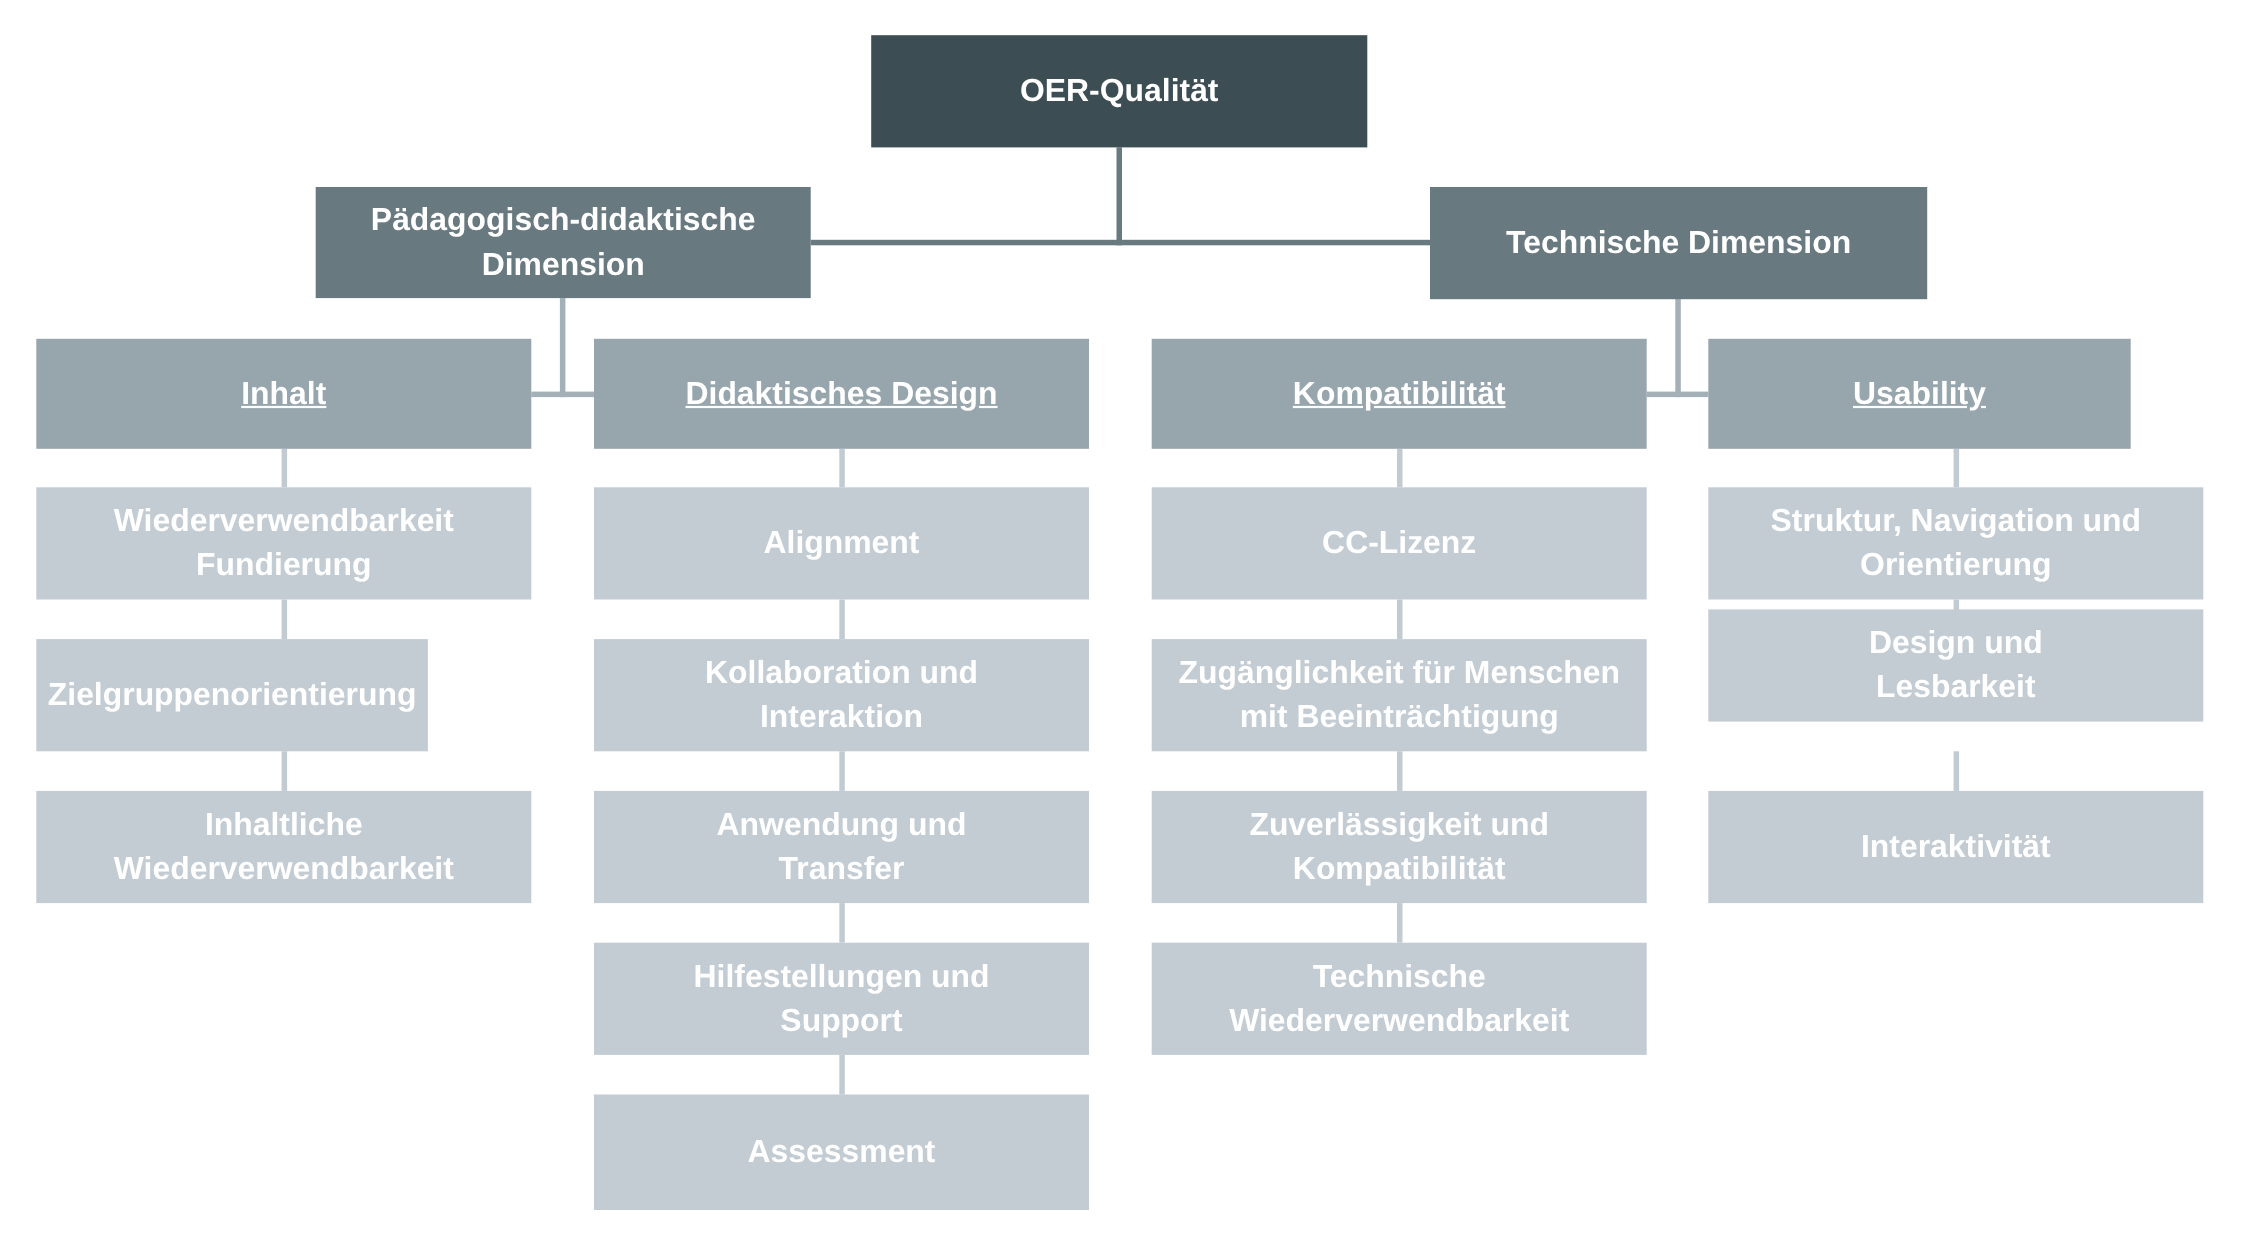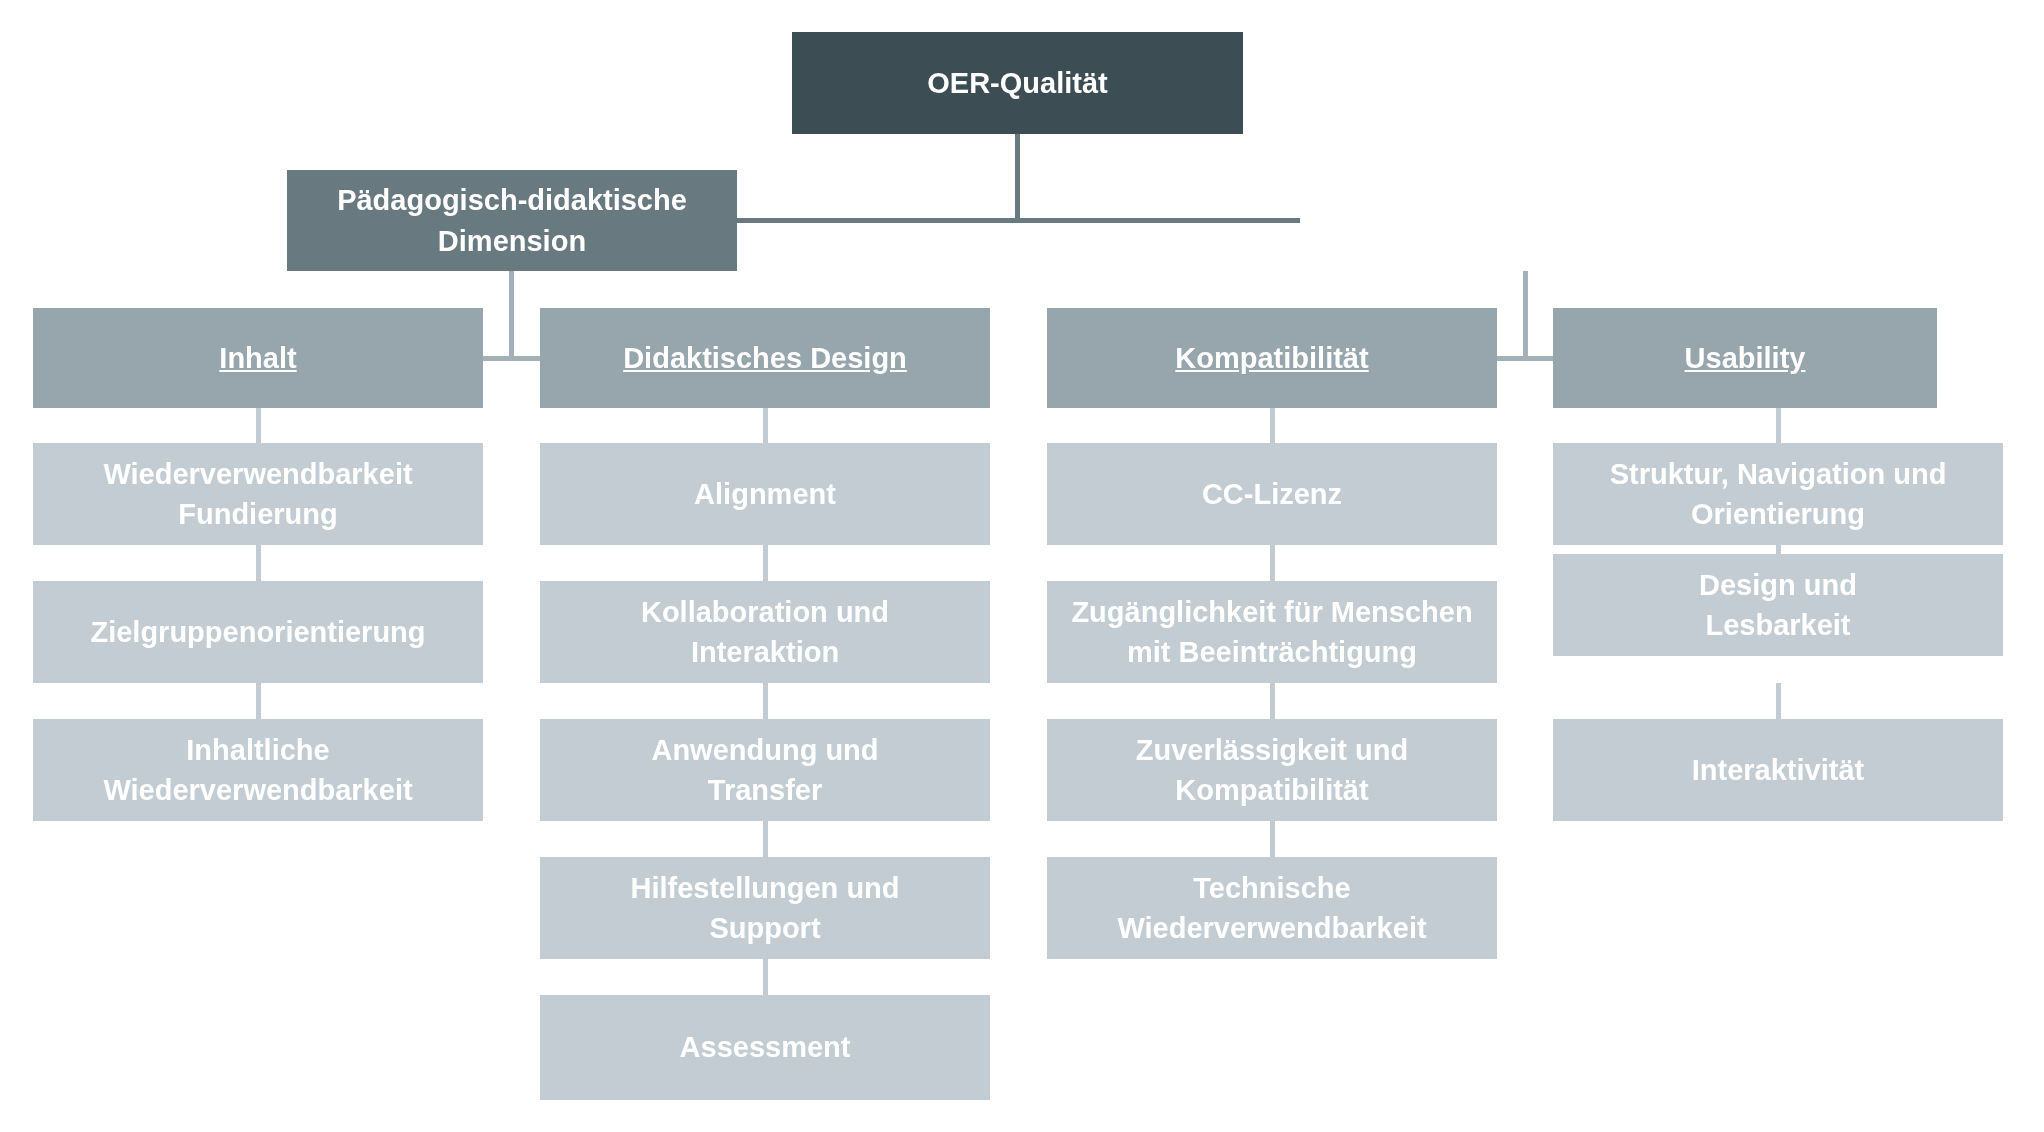"Technische Dimension" div.box { html: none -> <div>Technische Dimension</div> }
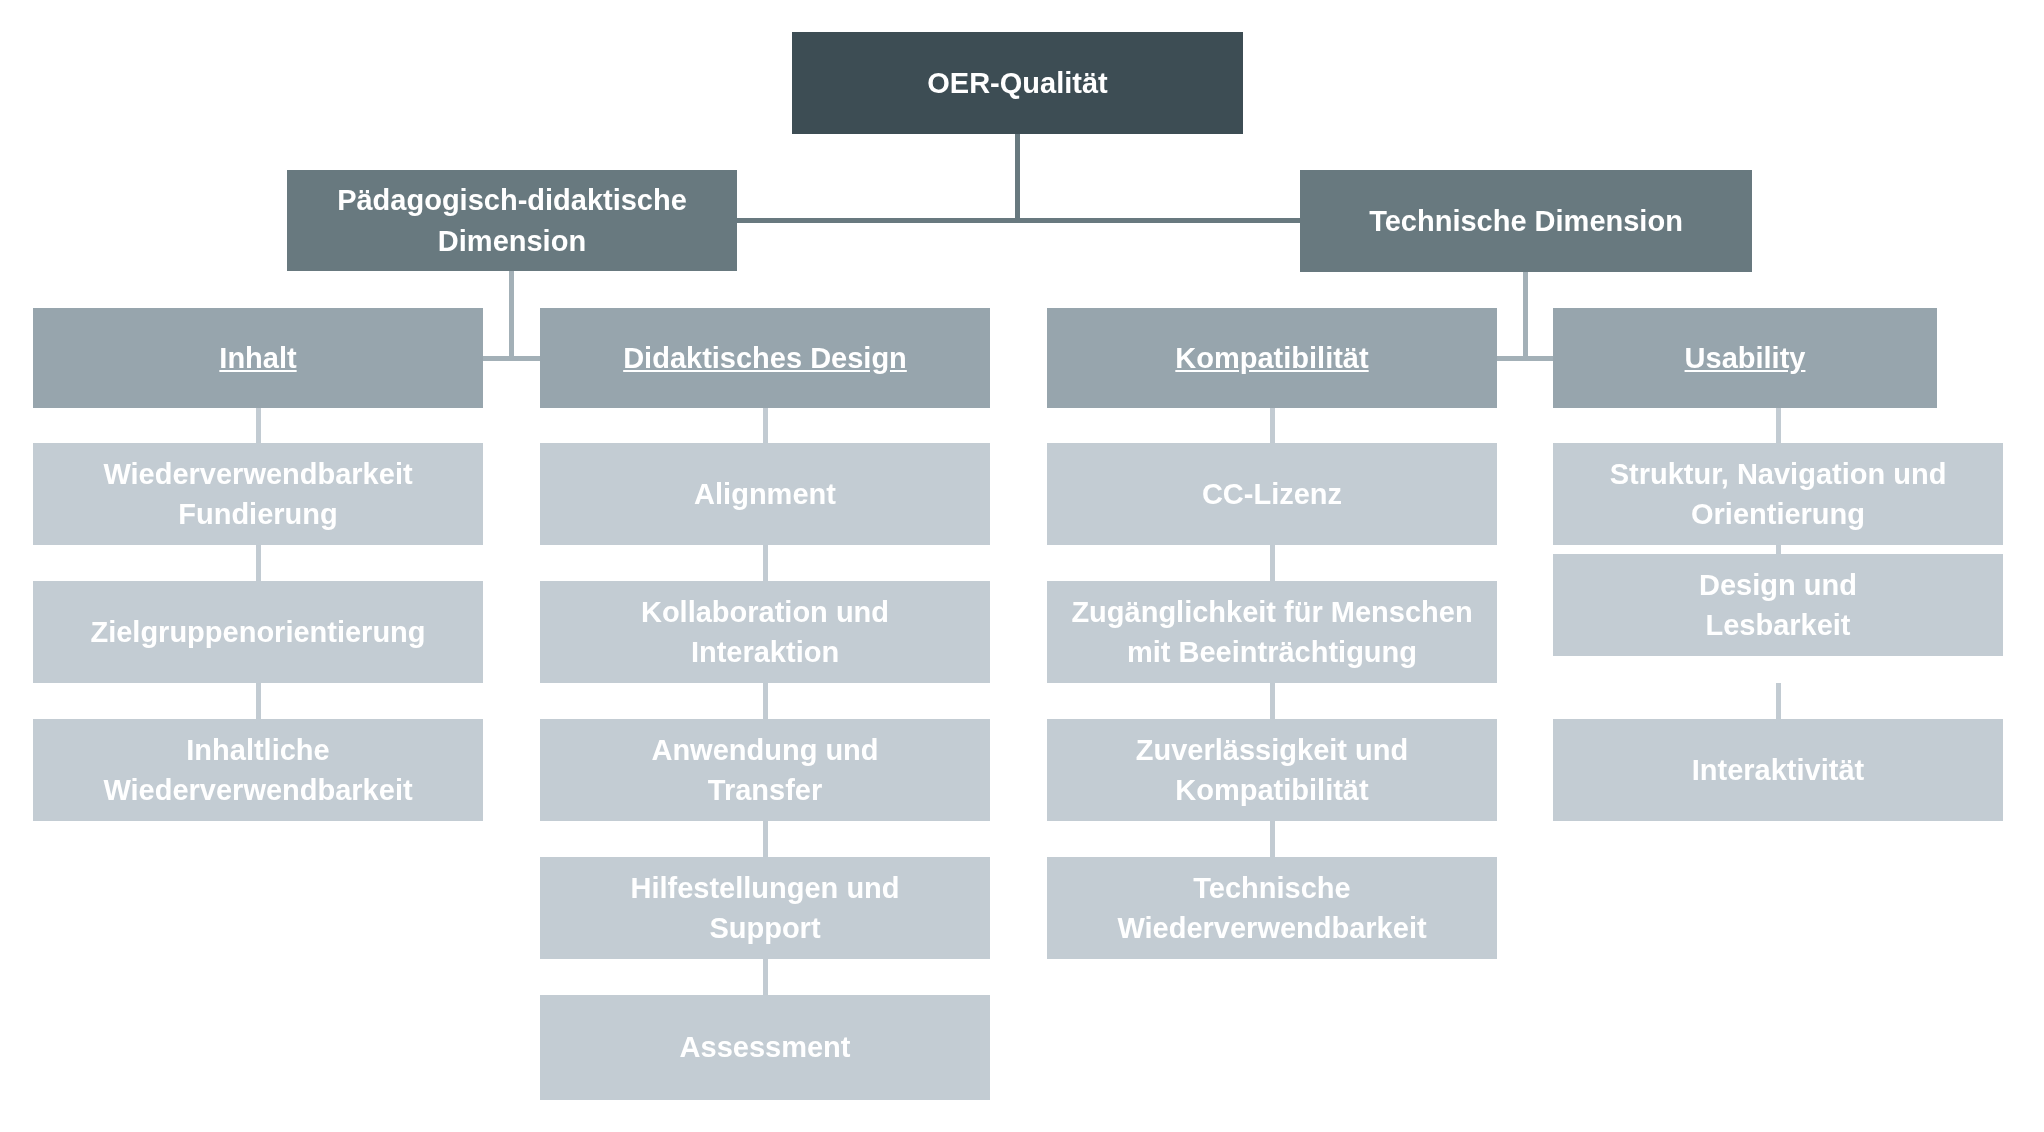"Zielgruppenorientierung" div.box { width: 450px -> 356px }
